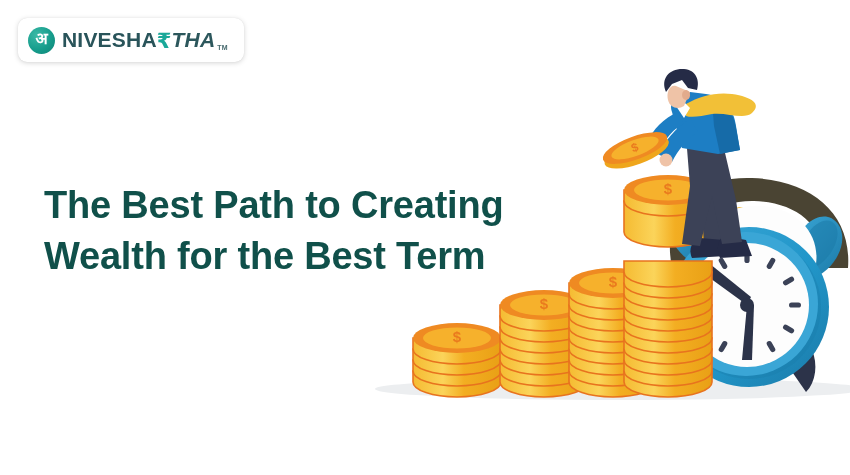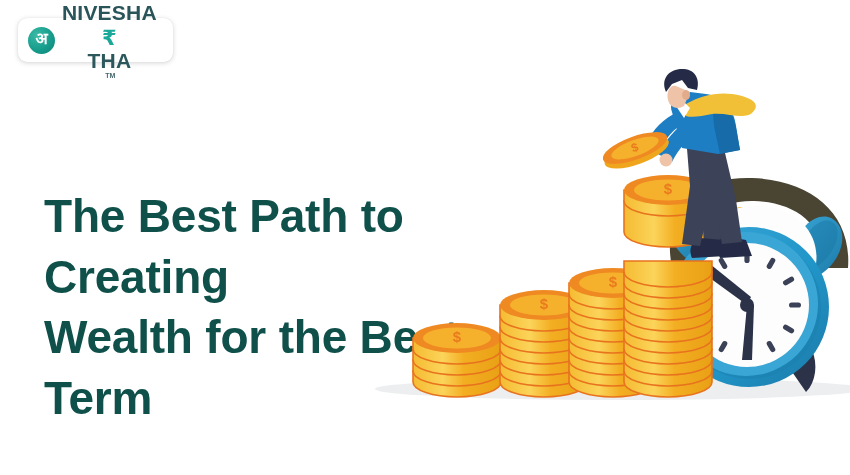"NIVESHA" .logo-word { align-items: center -> flex-end; flex-direction: column -> none }
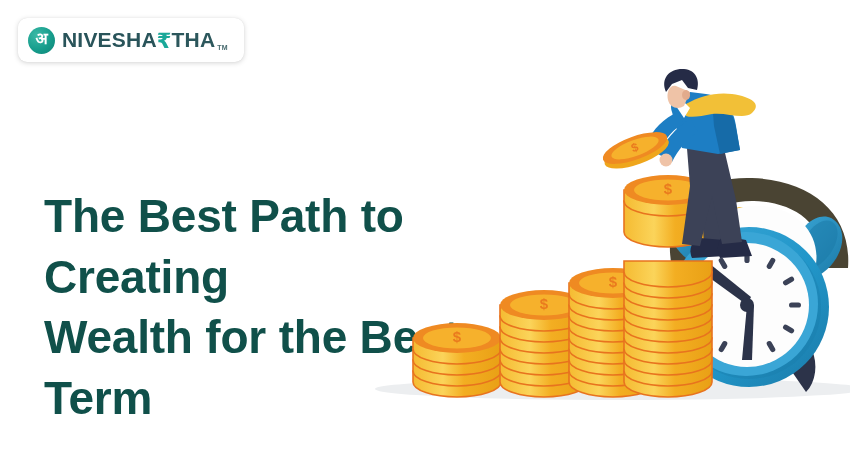"THA" .logo-word .w2 { font-style: none -> italic }
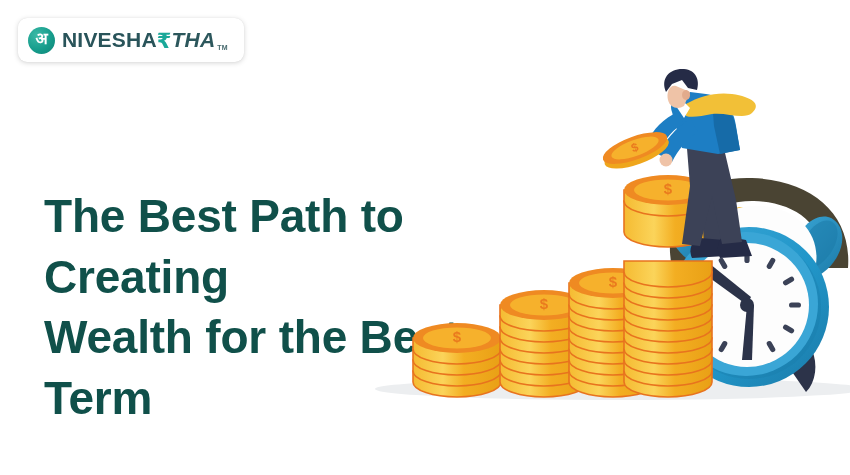"The Best Path to Creating" .headline { font-size: 46px -> 38px }
